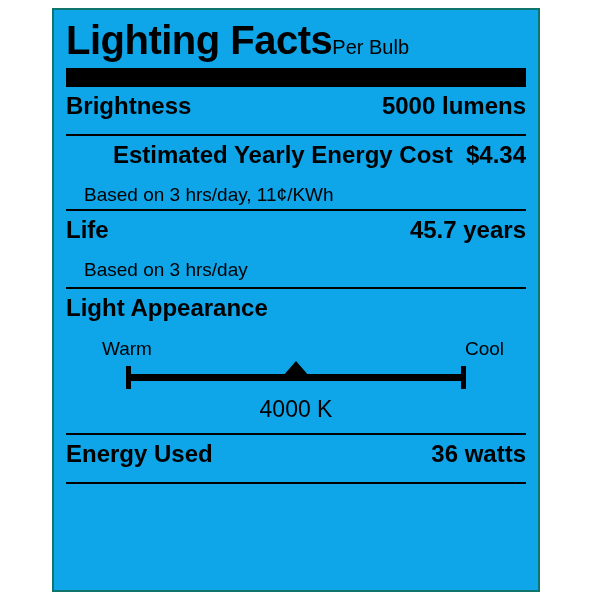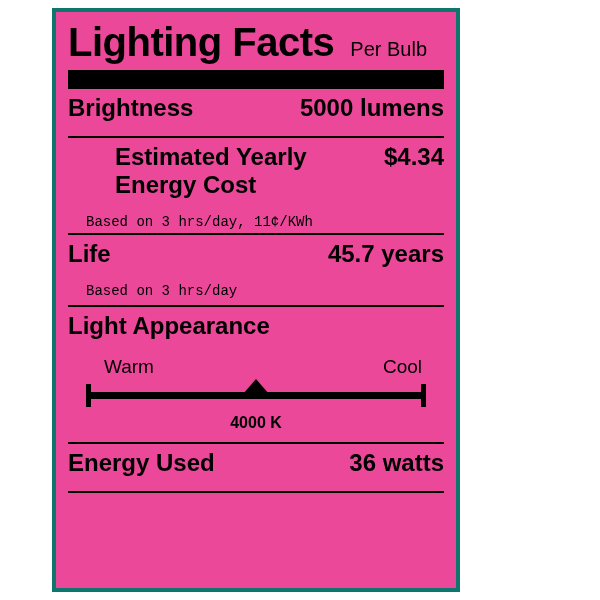"Lighting Facts" .label-card { background: #ec4899 -> #0ea5e9; border: 4px solid #0f766e -> 2px solid #0f766e; width: 408px -> 488px }
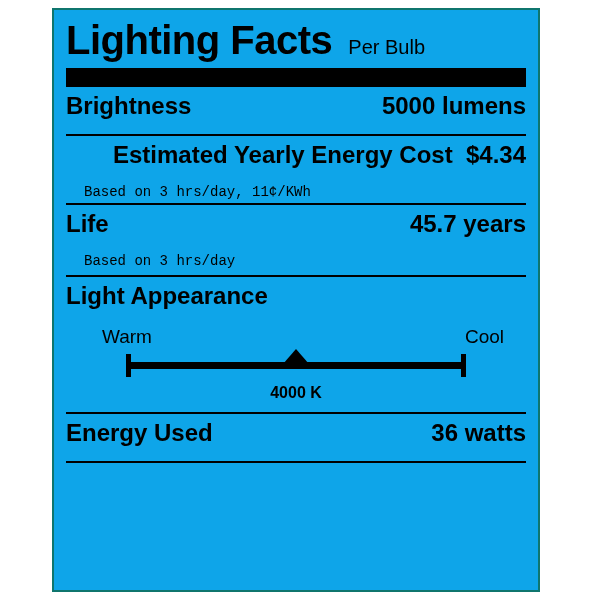"Per Bulb" .title-sub { margin-left: 16px -> 0 }
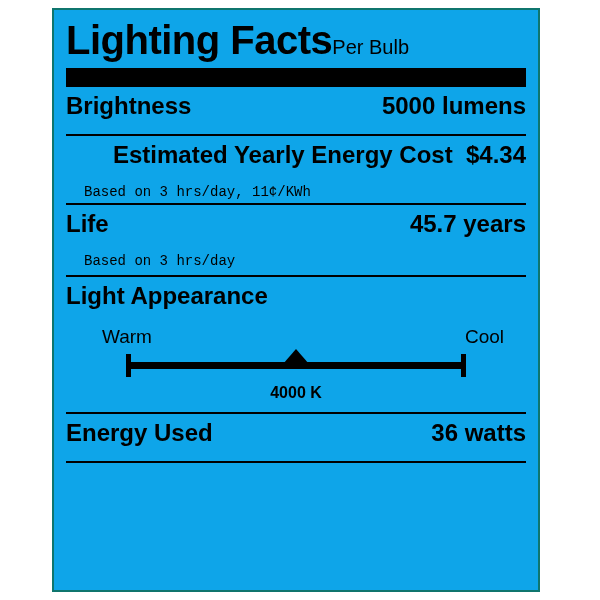"Based on 3 hrs/day, 11¢/KWh" .subline { font-family: Liberation Mono, monospace -> none; font-size: 14px -> 19px }
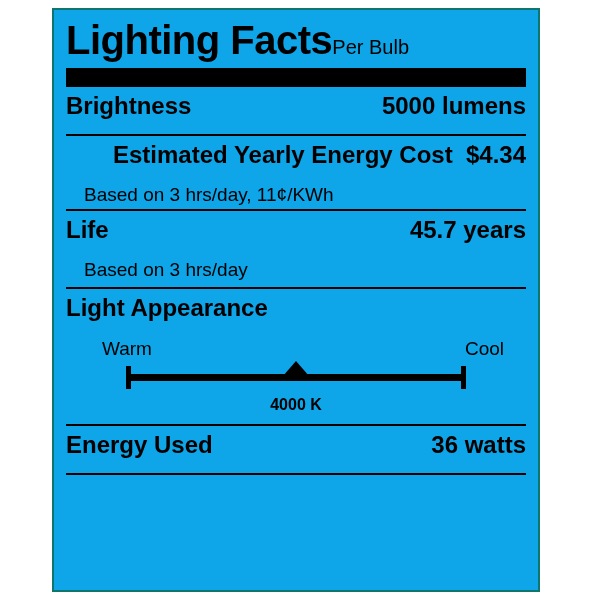"4000 K" .scale-value { font-size: 16px -> 23px; font-weight: bold -> normal }
